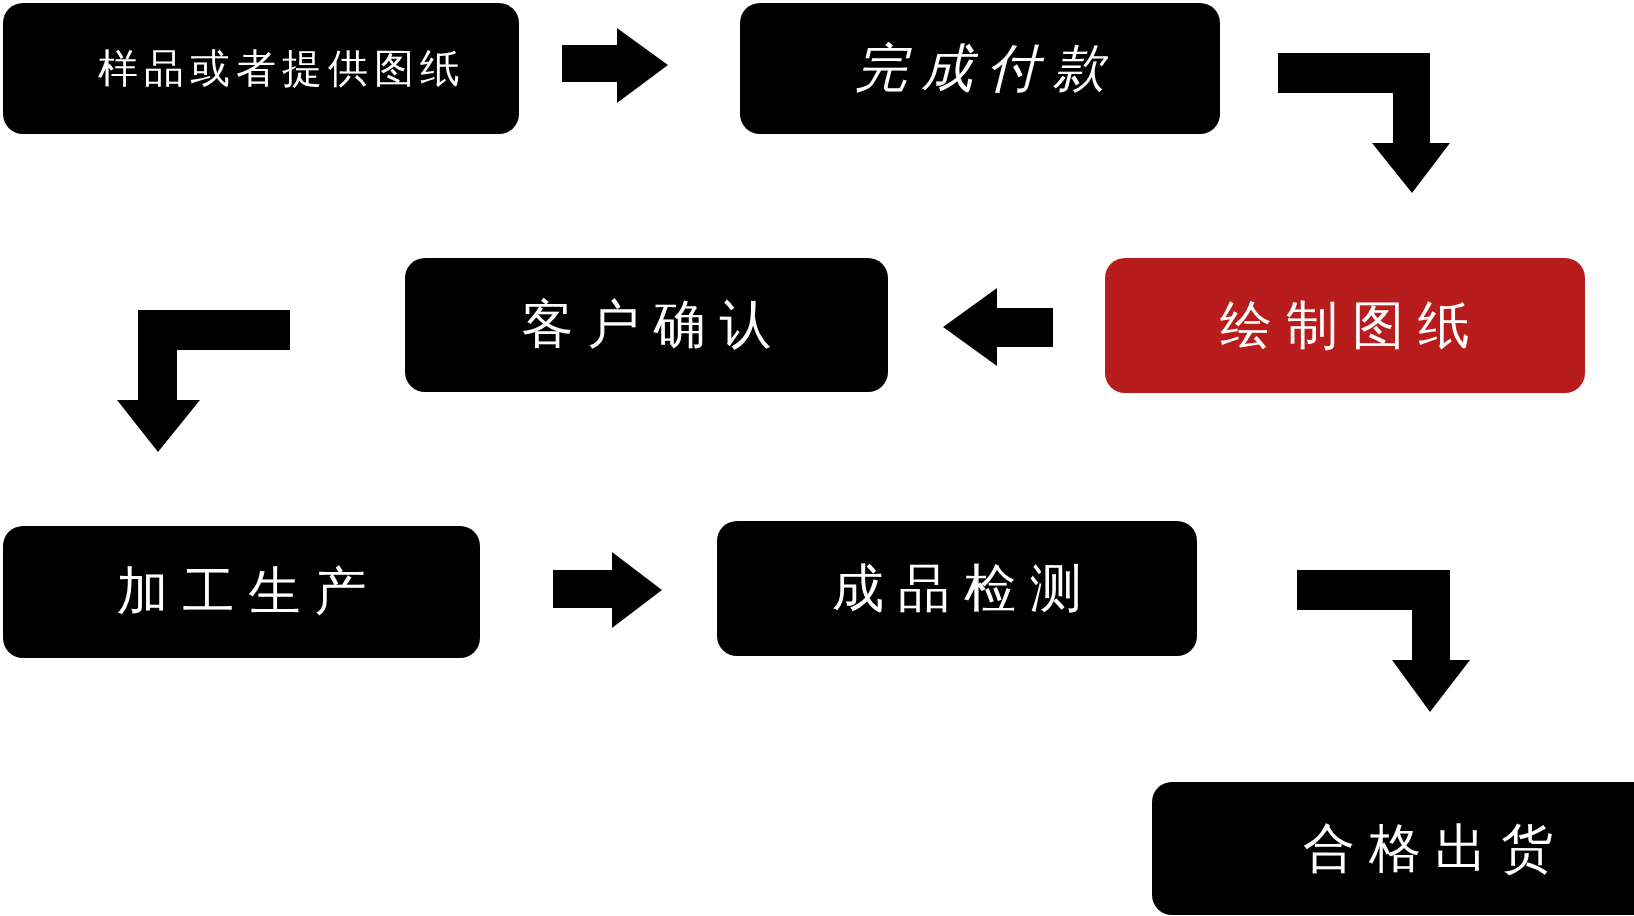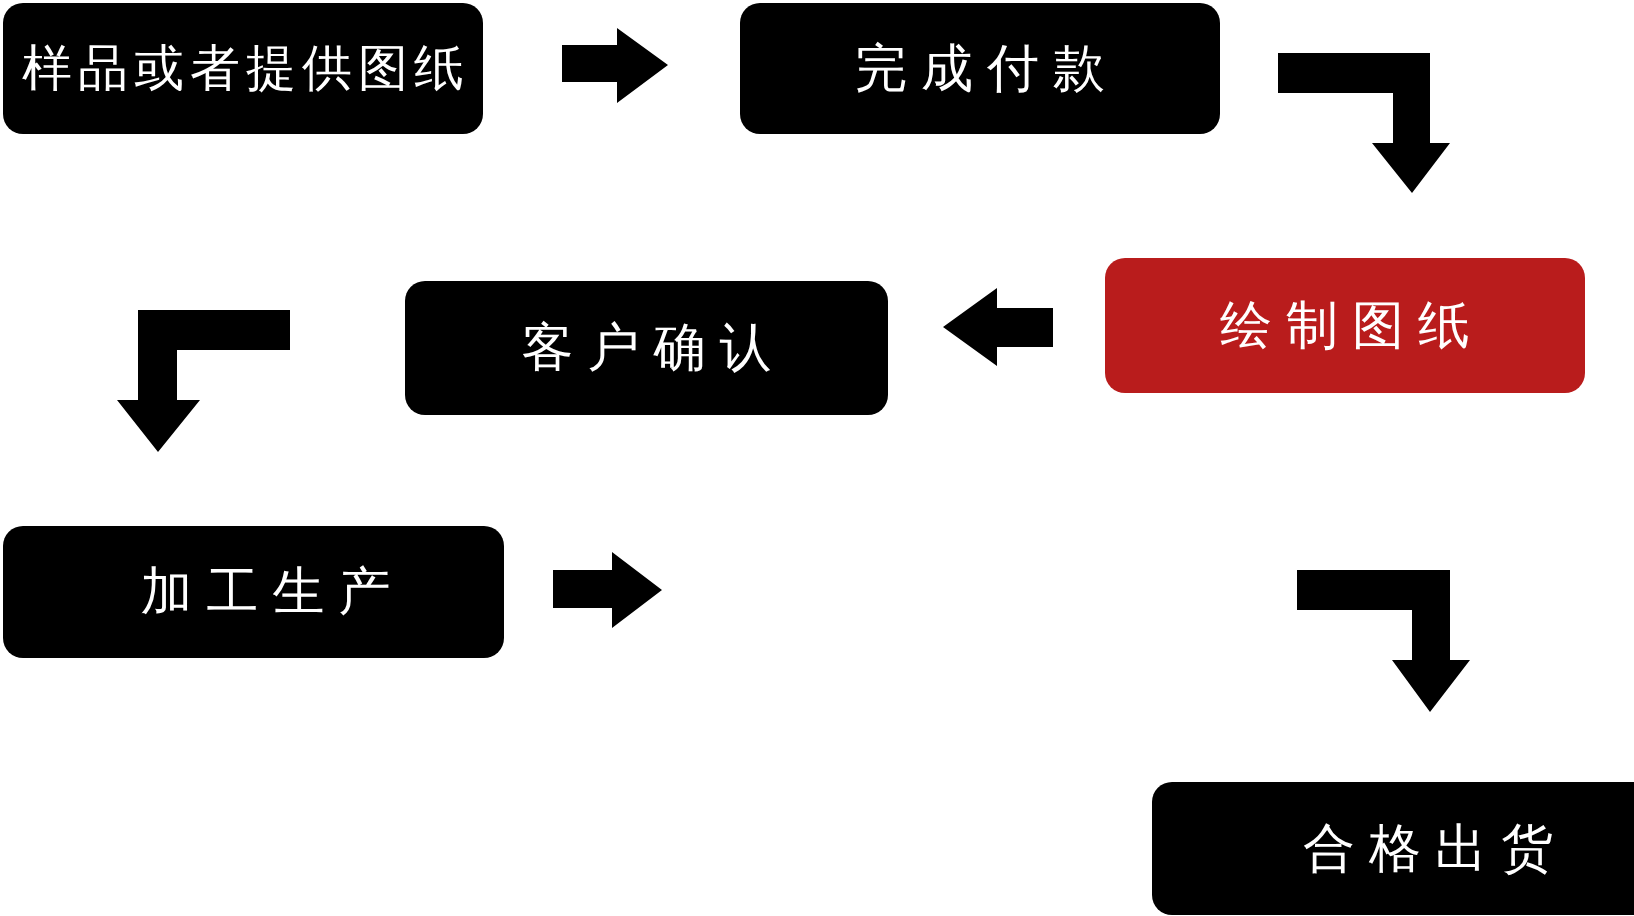"样品或者提供图纸" .flow-node.long { font-size: 50px -> 40px; padding-left: none -> 36px }
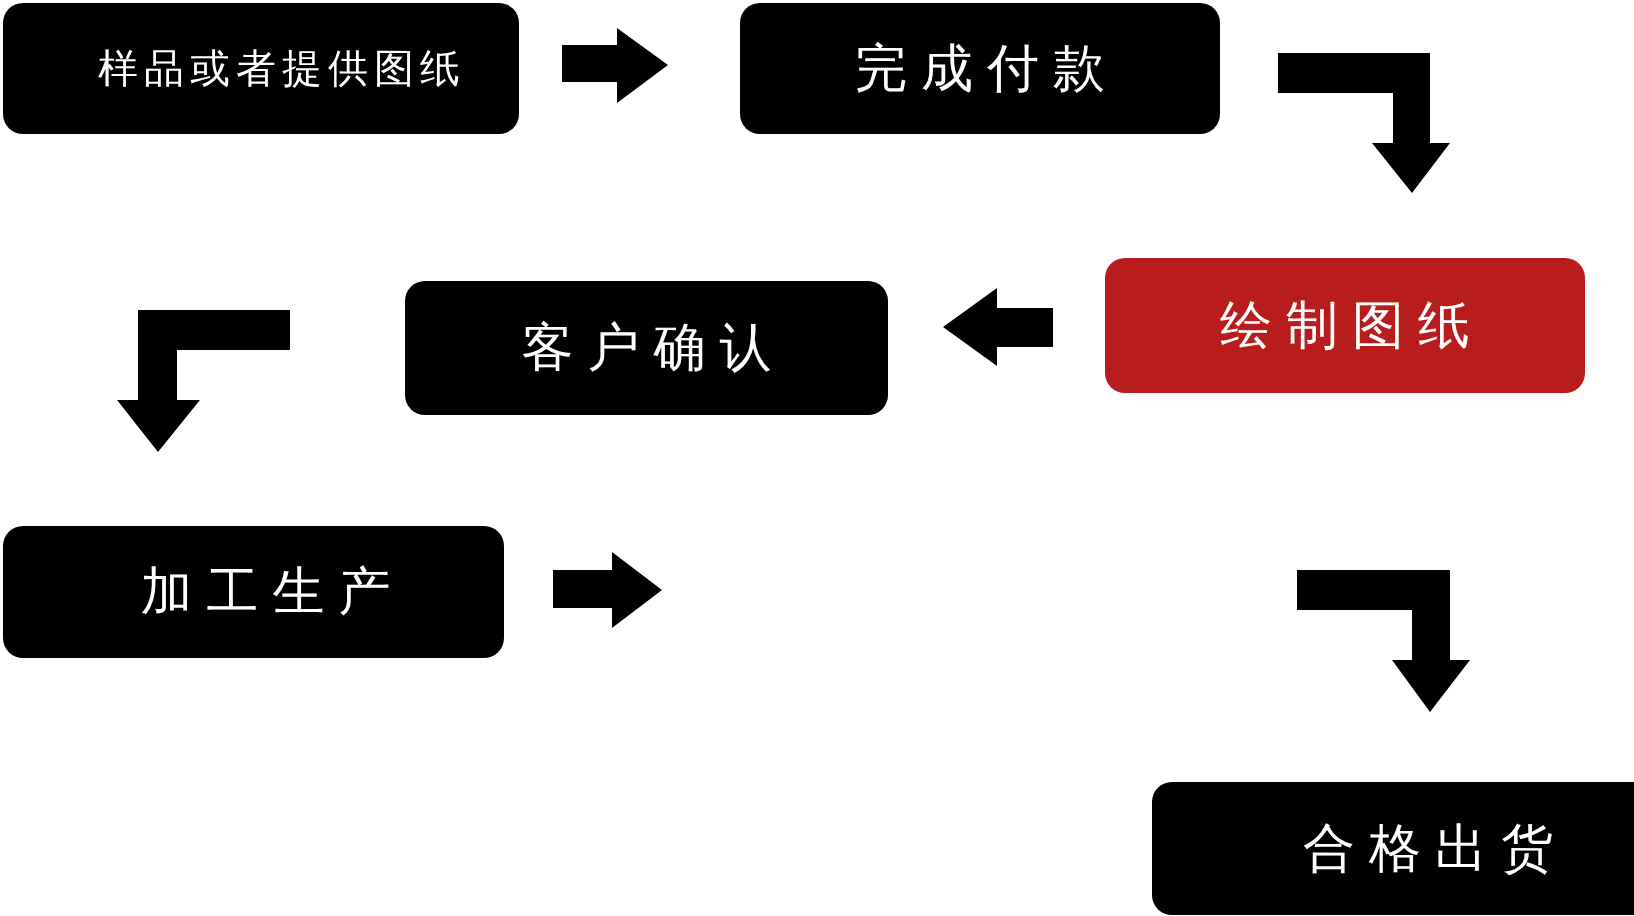"完成付款" #node-2 { font-style: none -> italic }
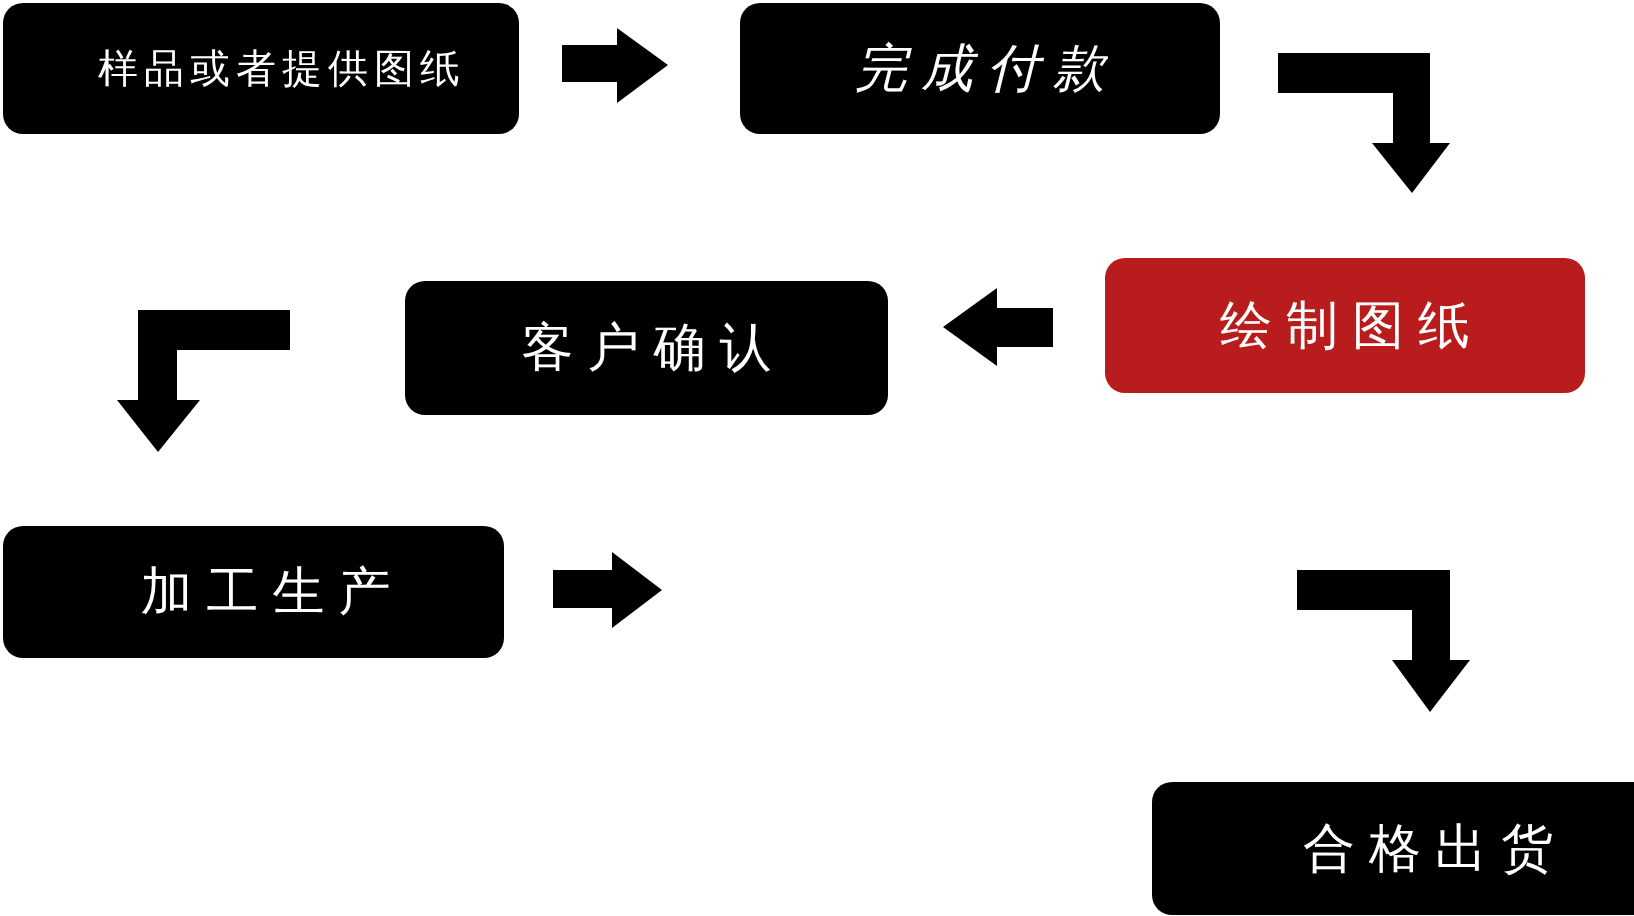"客户确认" #node-4 { margin-top: 23px -> none }
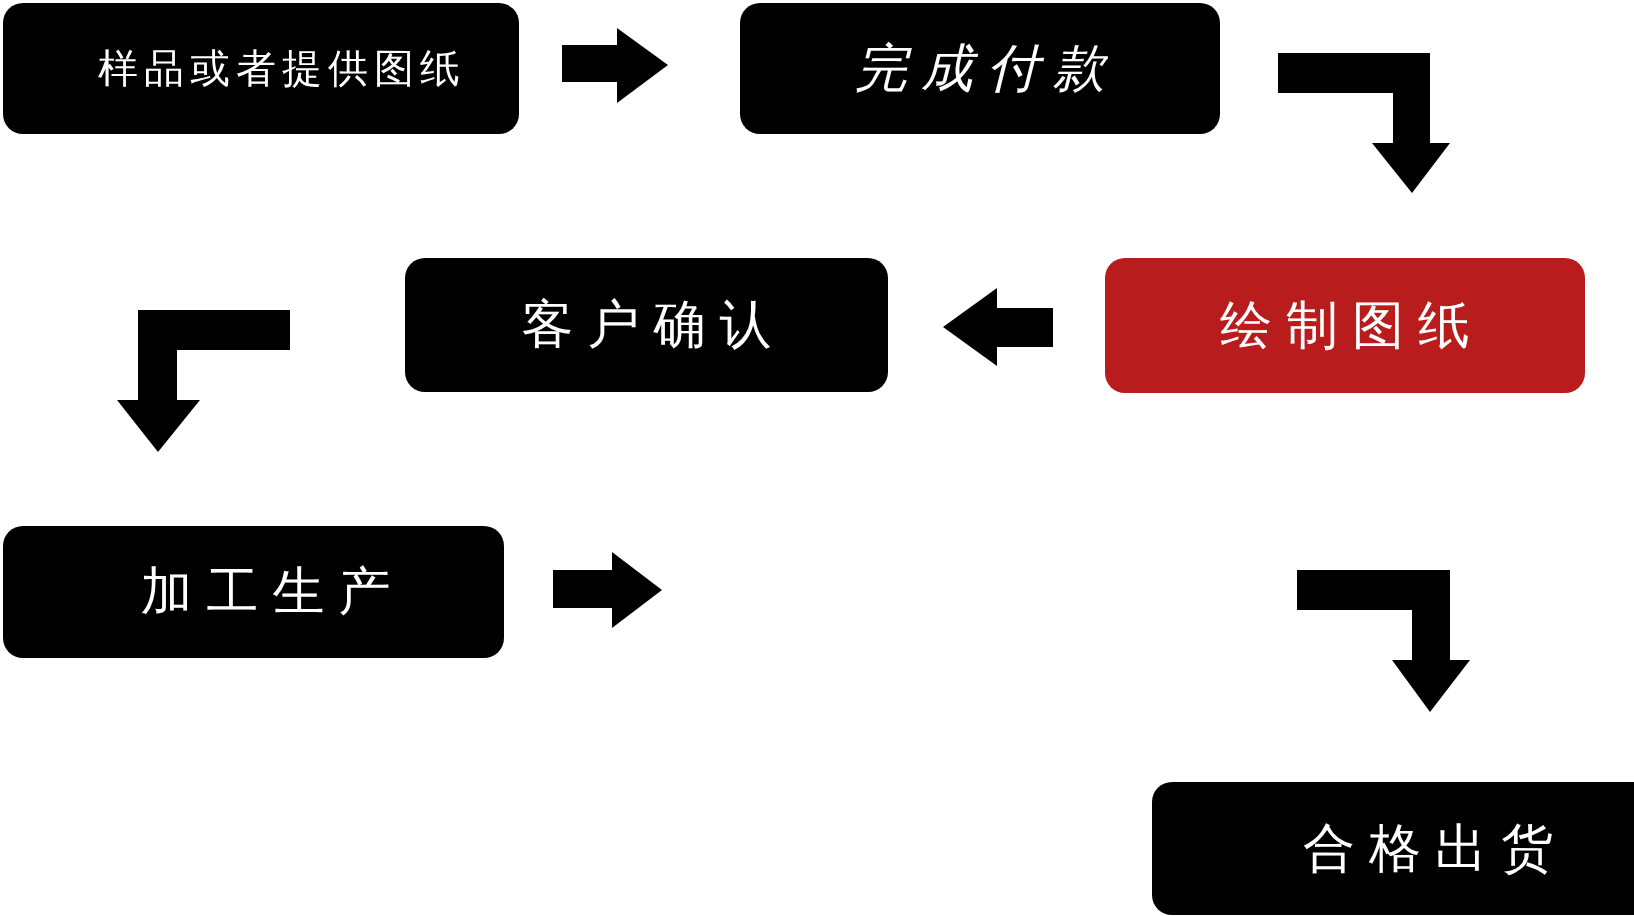"加工生产" div.flow-node { padding-left: 24px -> none }
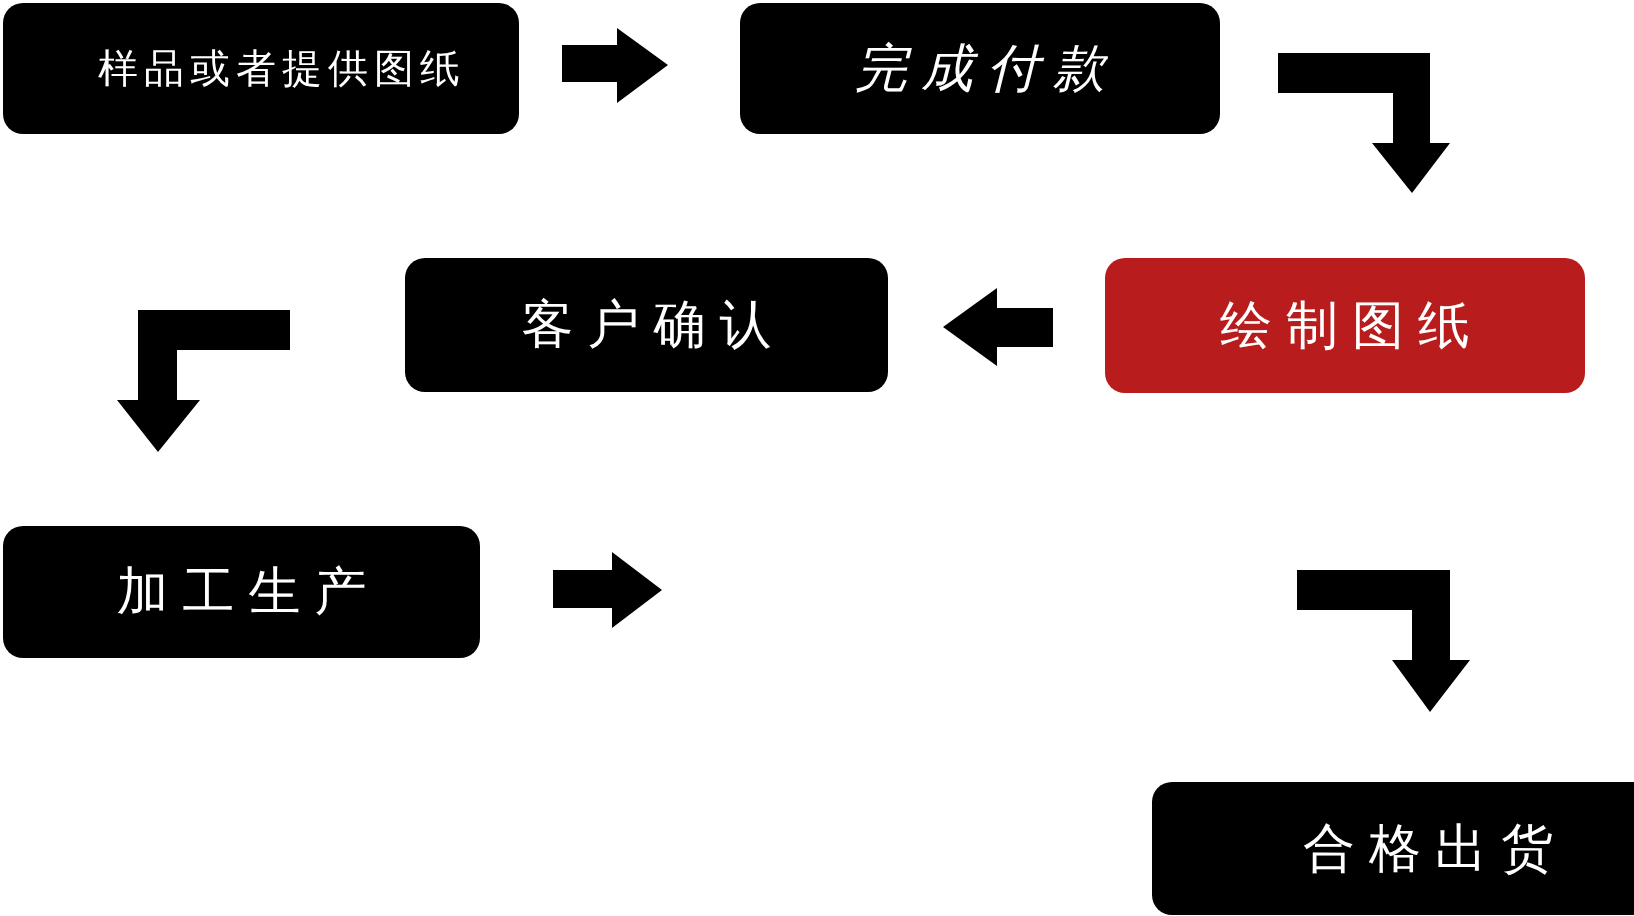"成品检测" div.flow-node { html: none -> <div>成品检测</div> }
